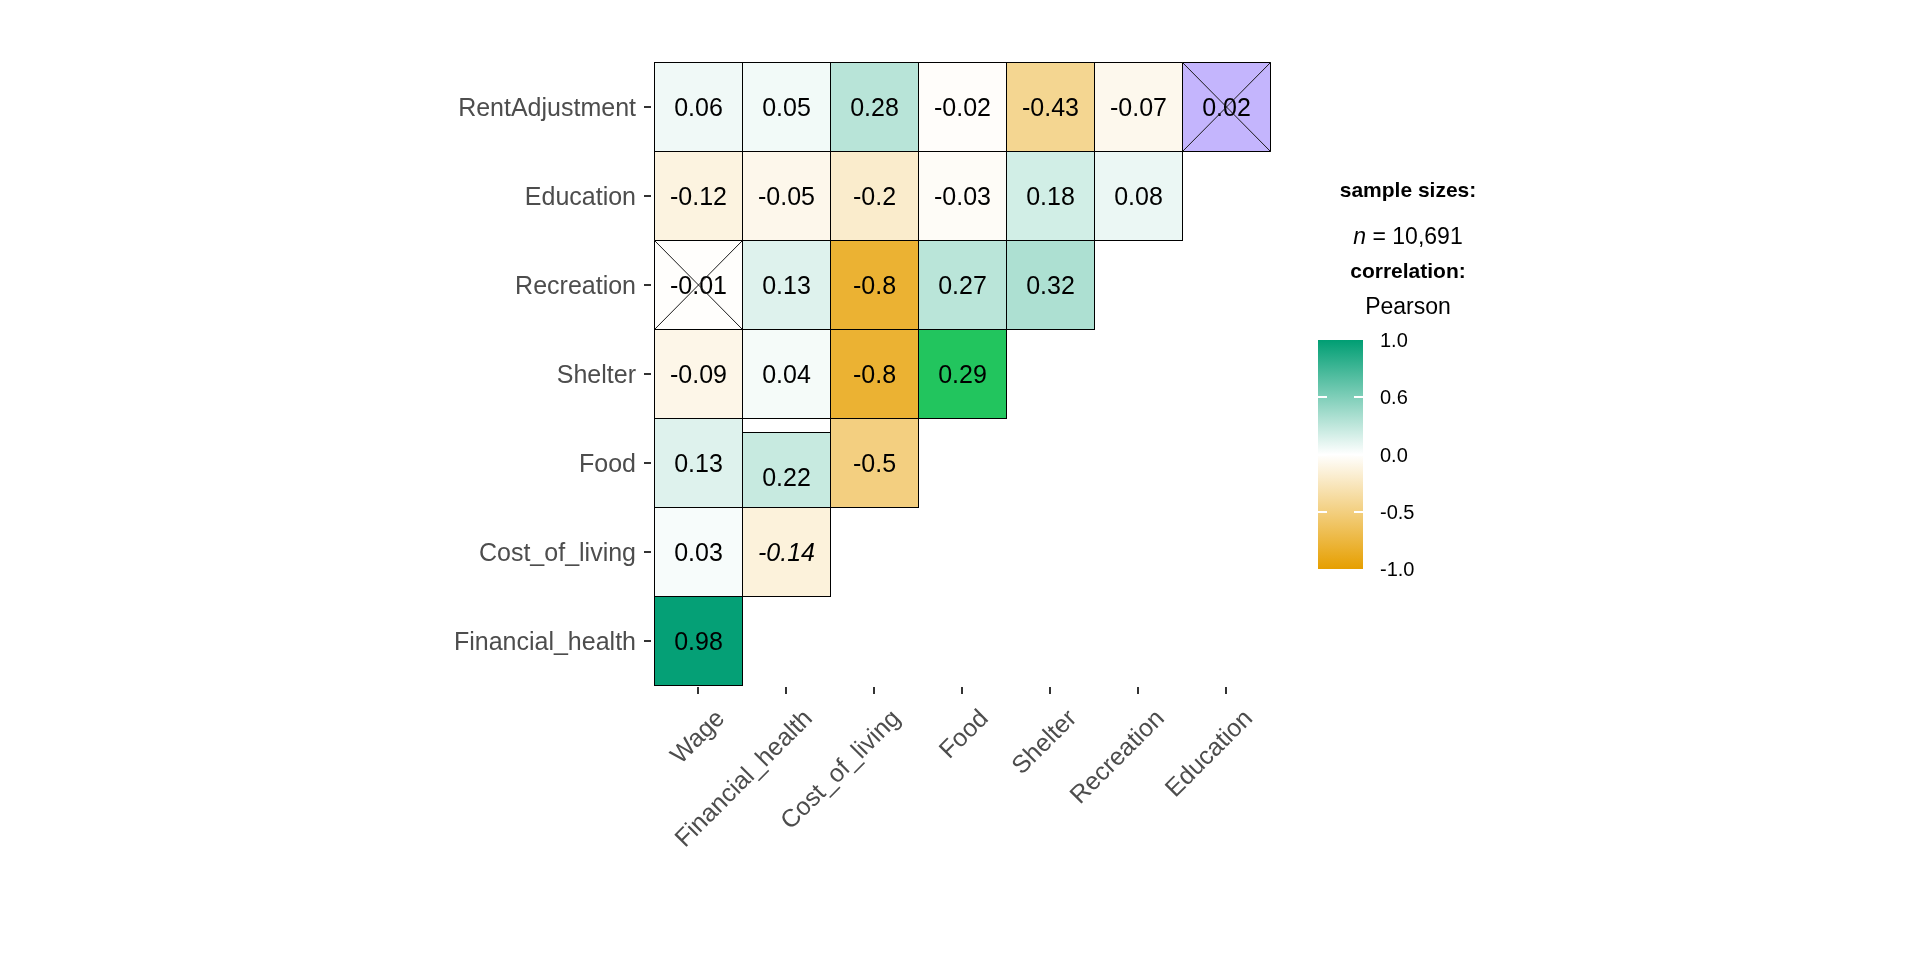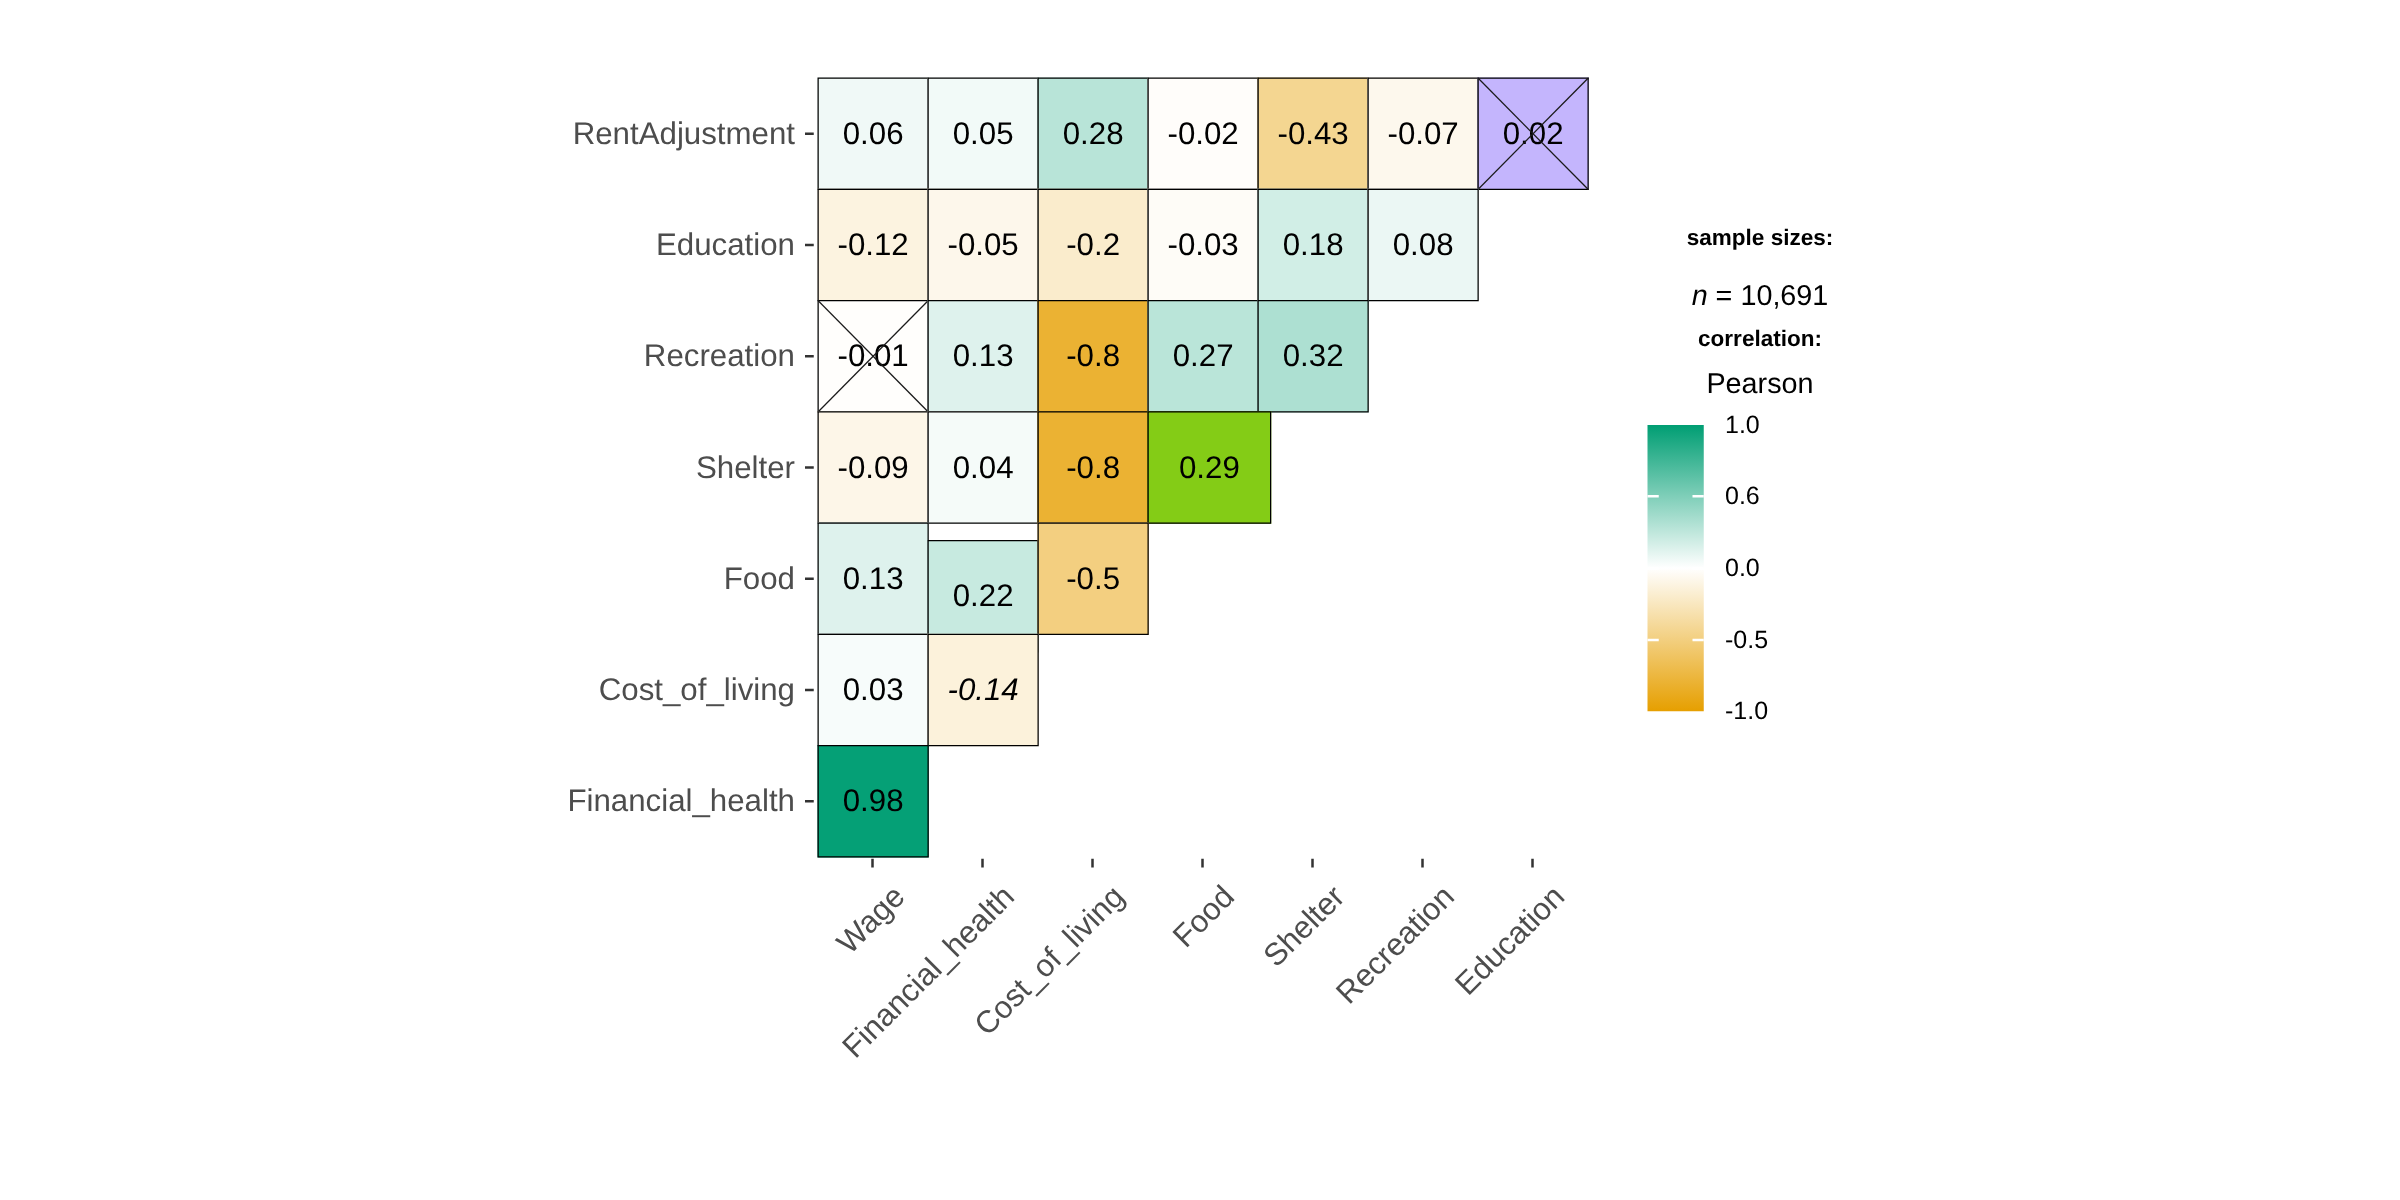"sample sizes:" .legend-title { font-size: 18px -> 21px }
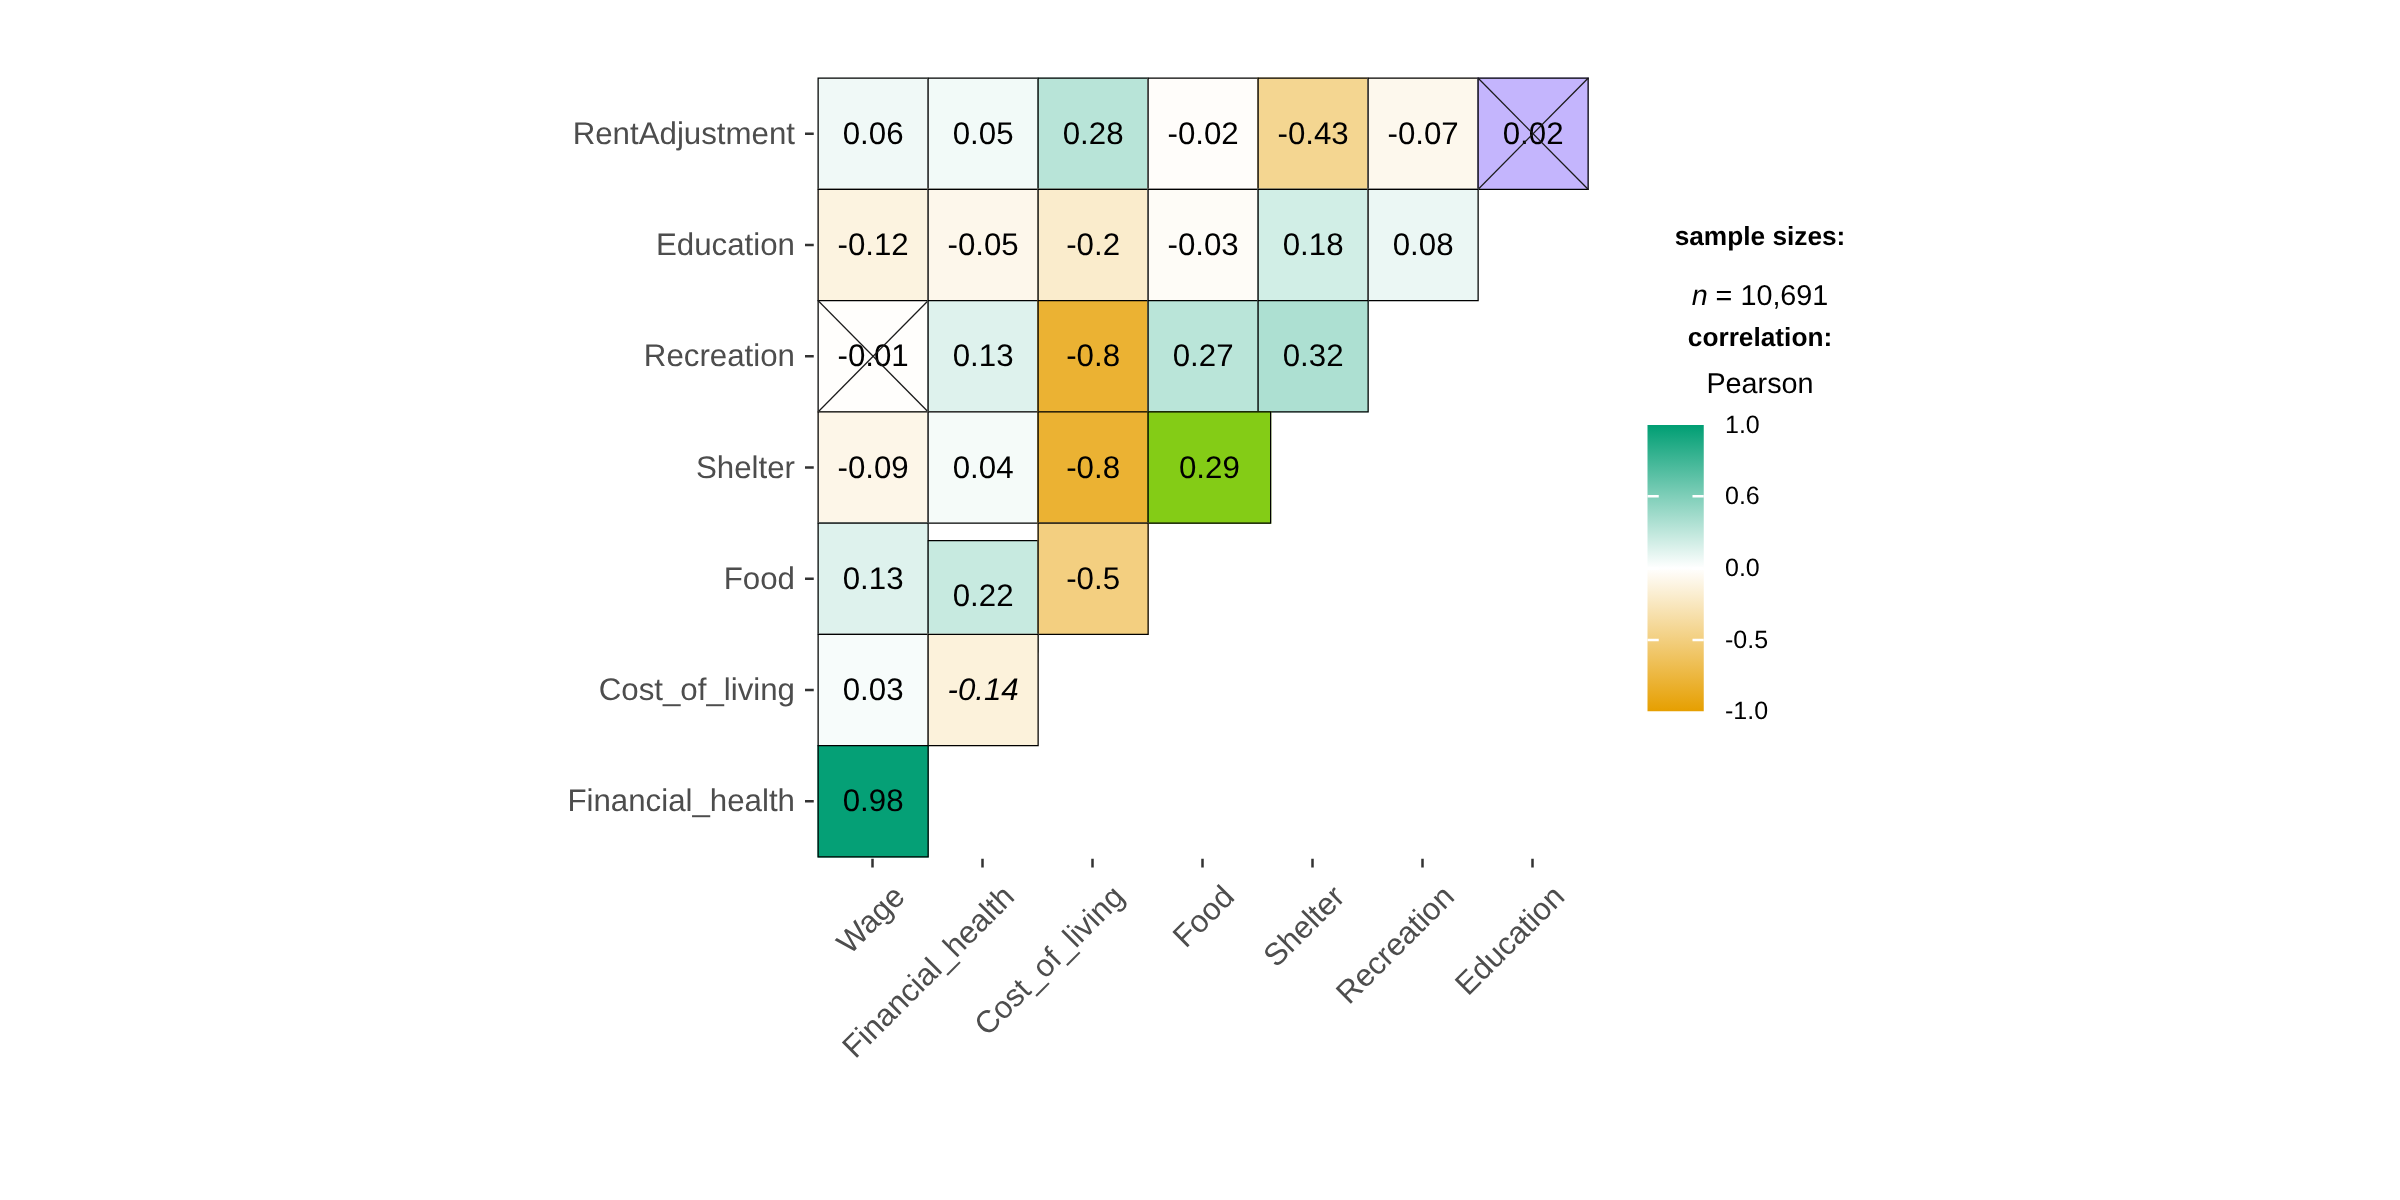"0.29" div.cell { background: #84cc16 -> #22c55e; width: 99px -> 89px }
